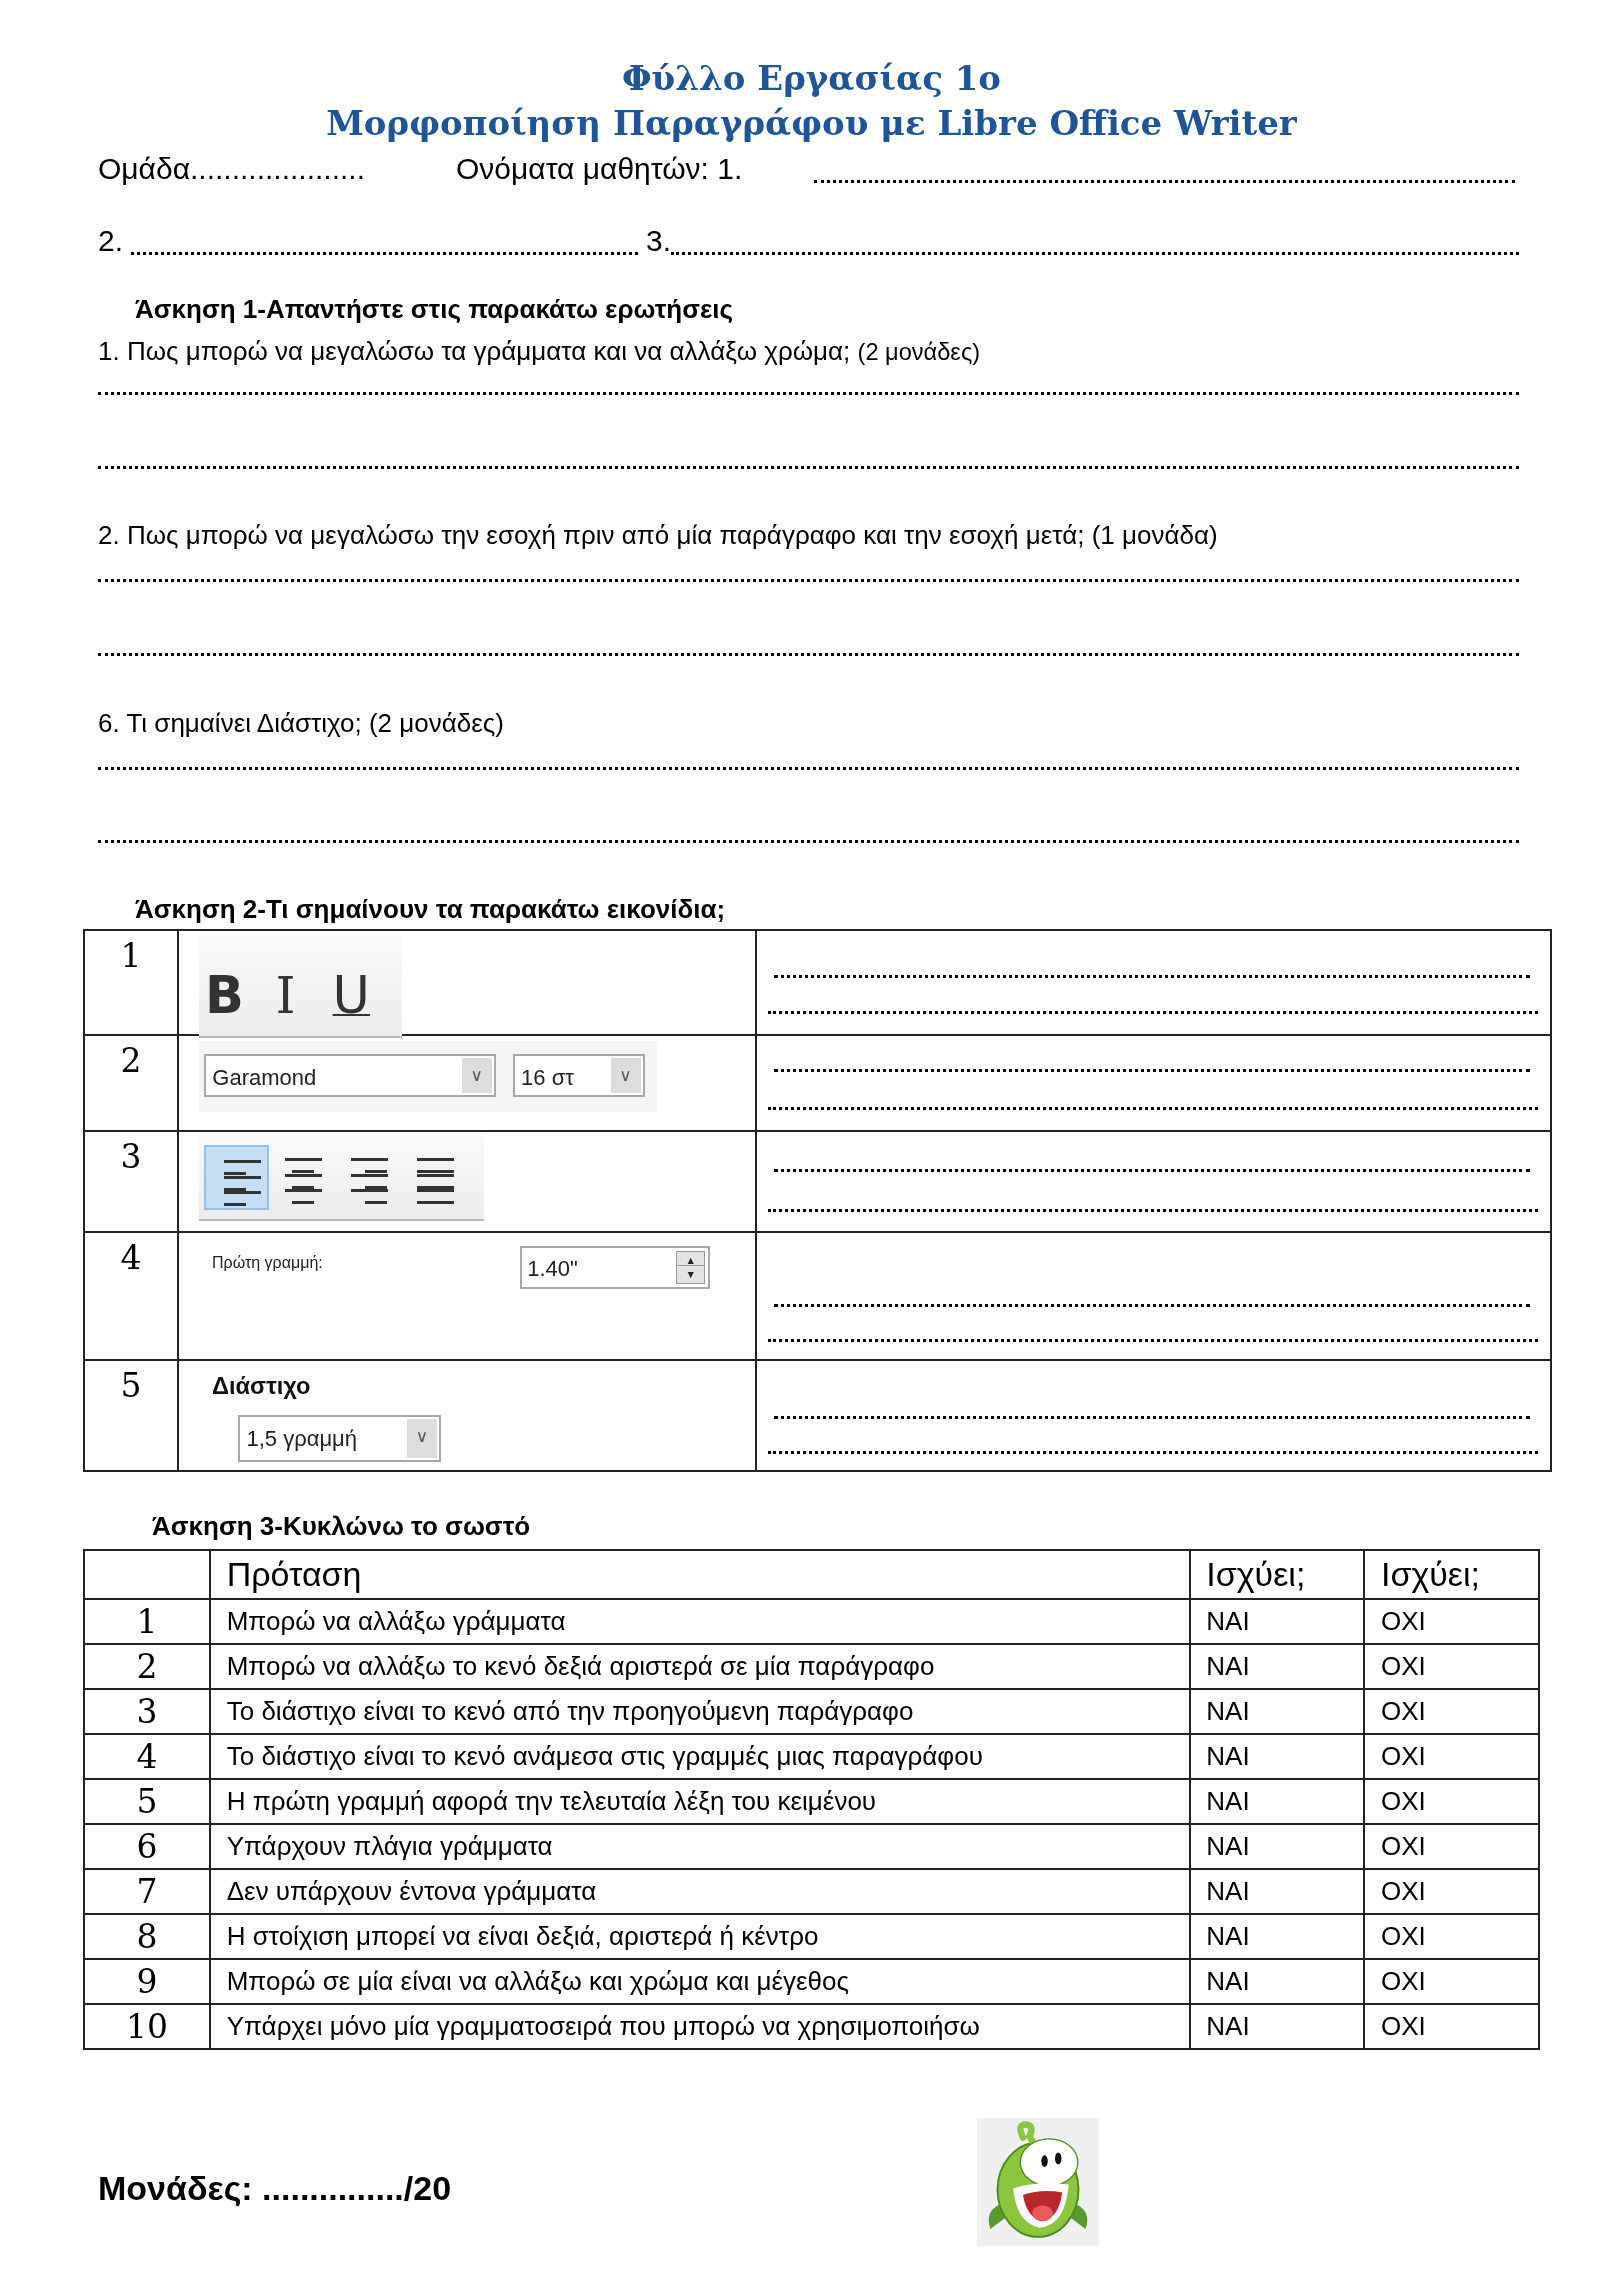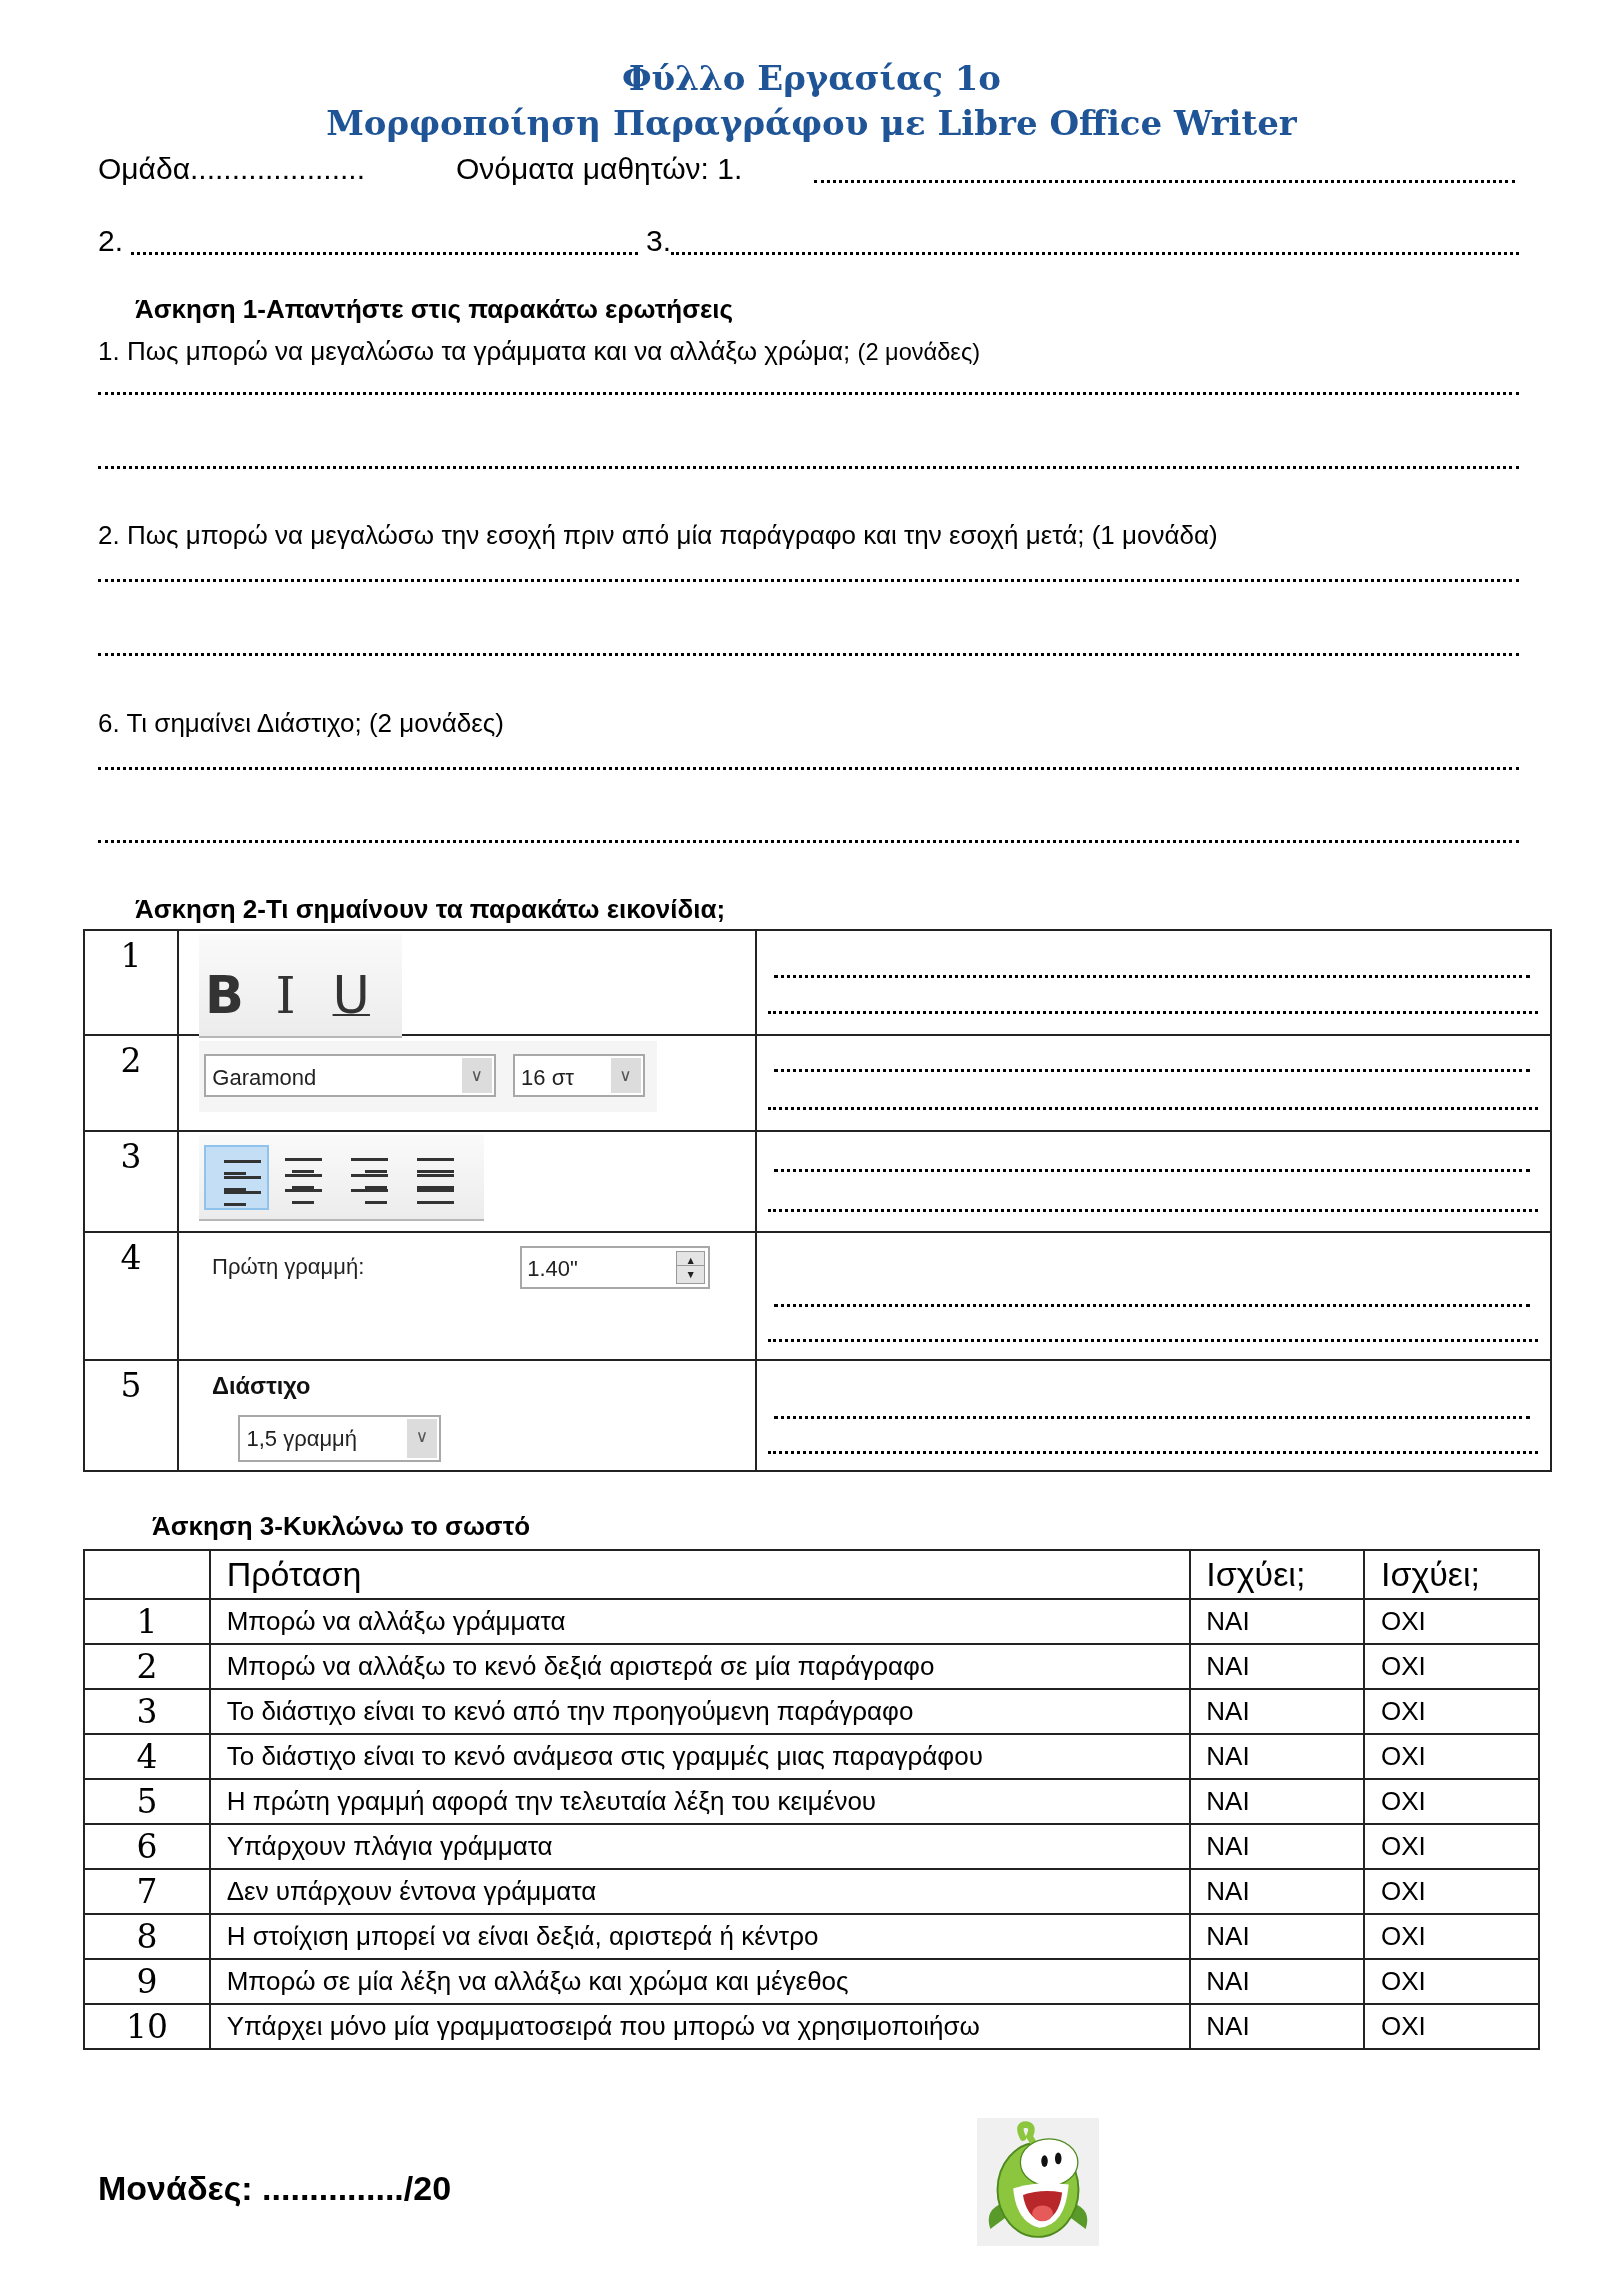"Πρώτη γραμμή:" .indent-lbl { font-size: 22px -> 16px }
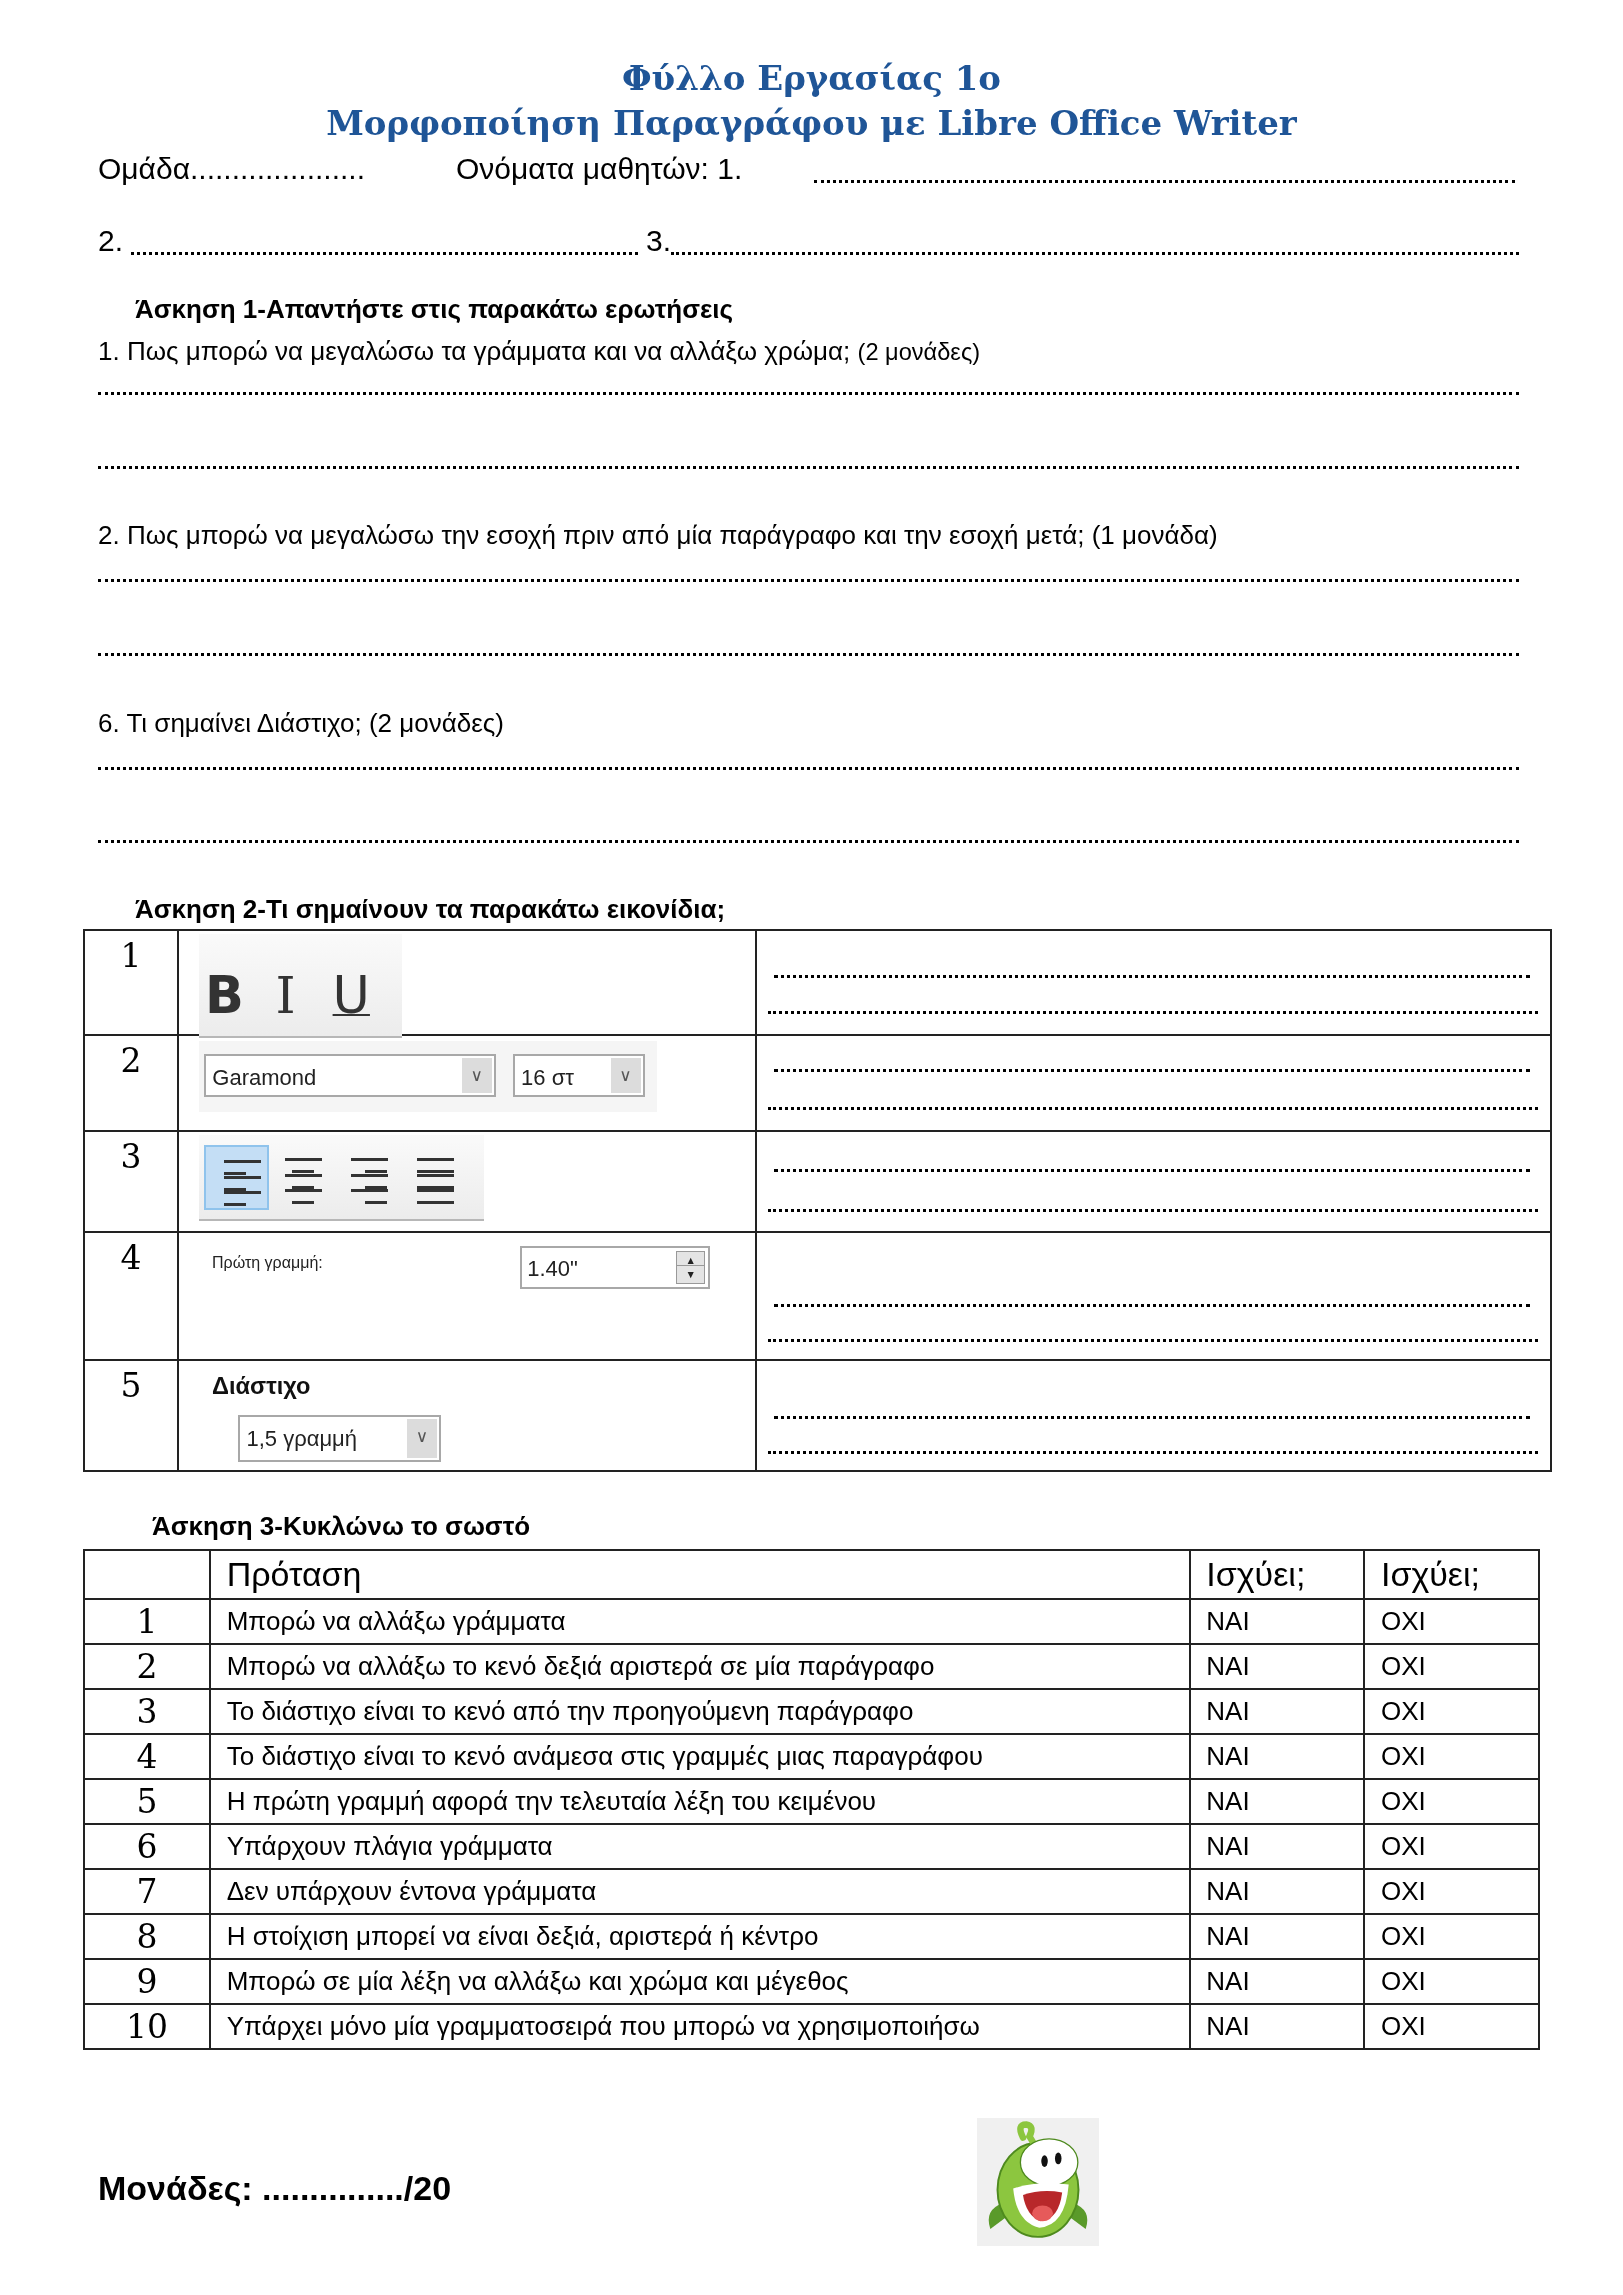"Μπορώ σε μία λέξη να" td { text: λέξη -> είναι }
